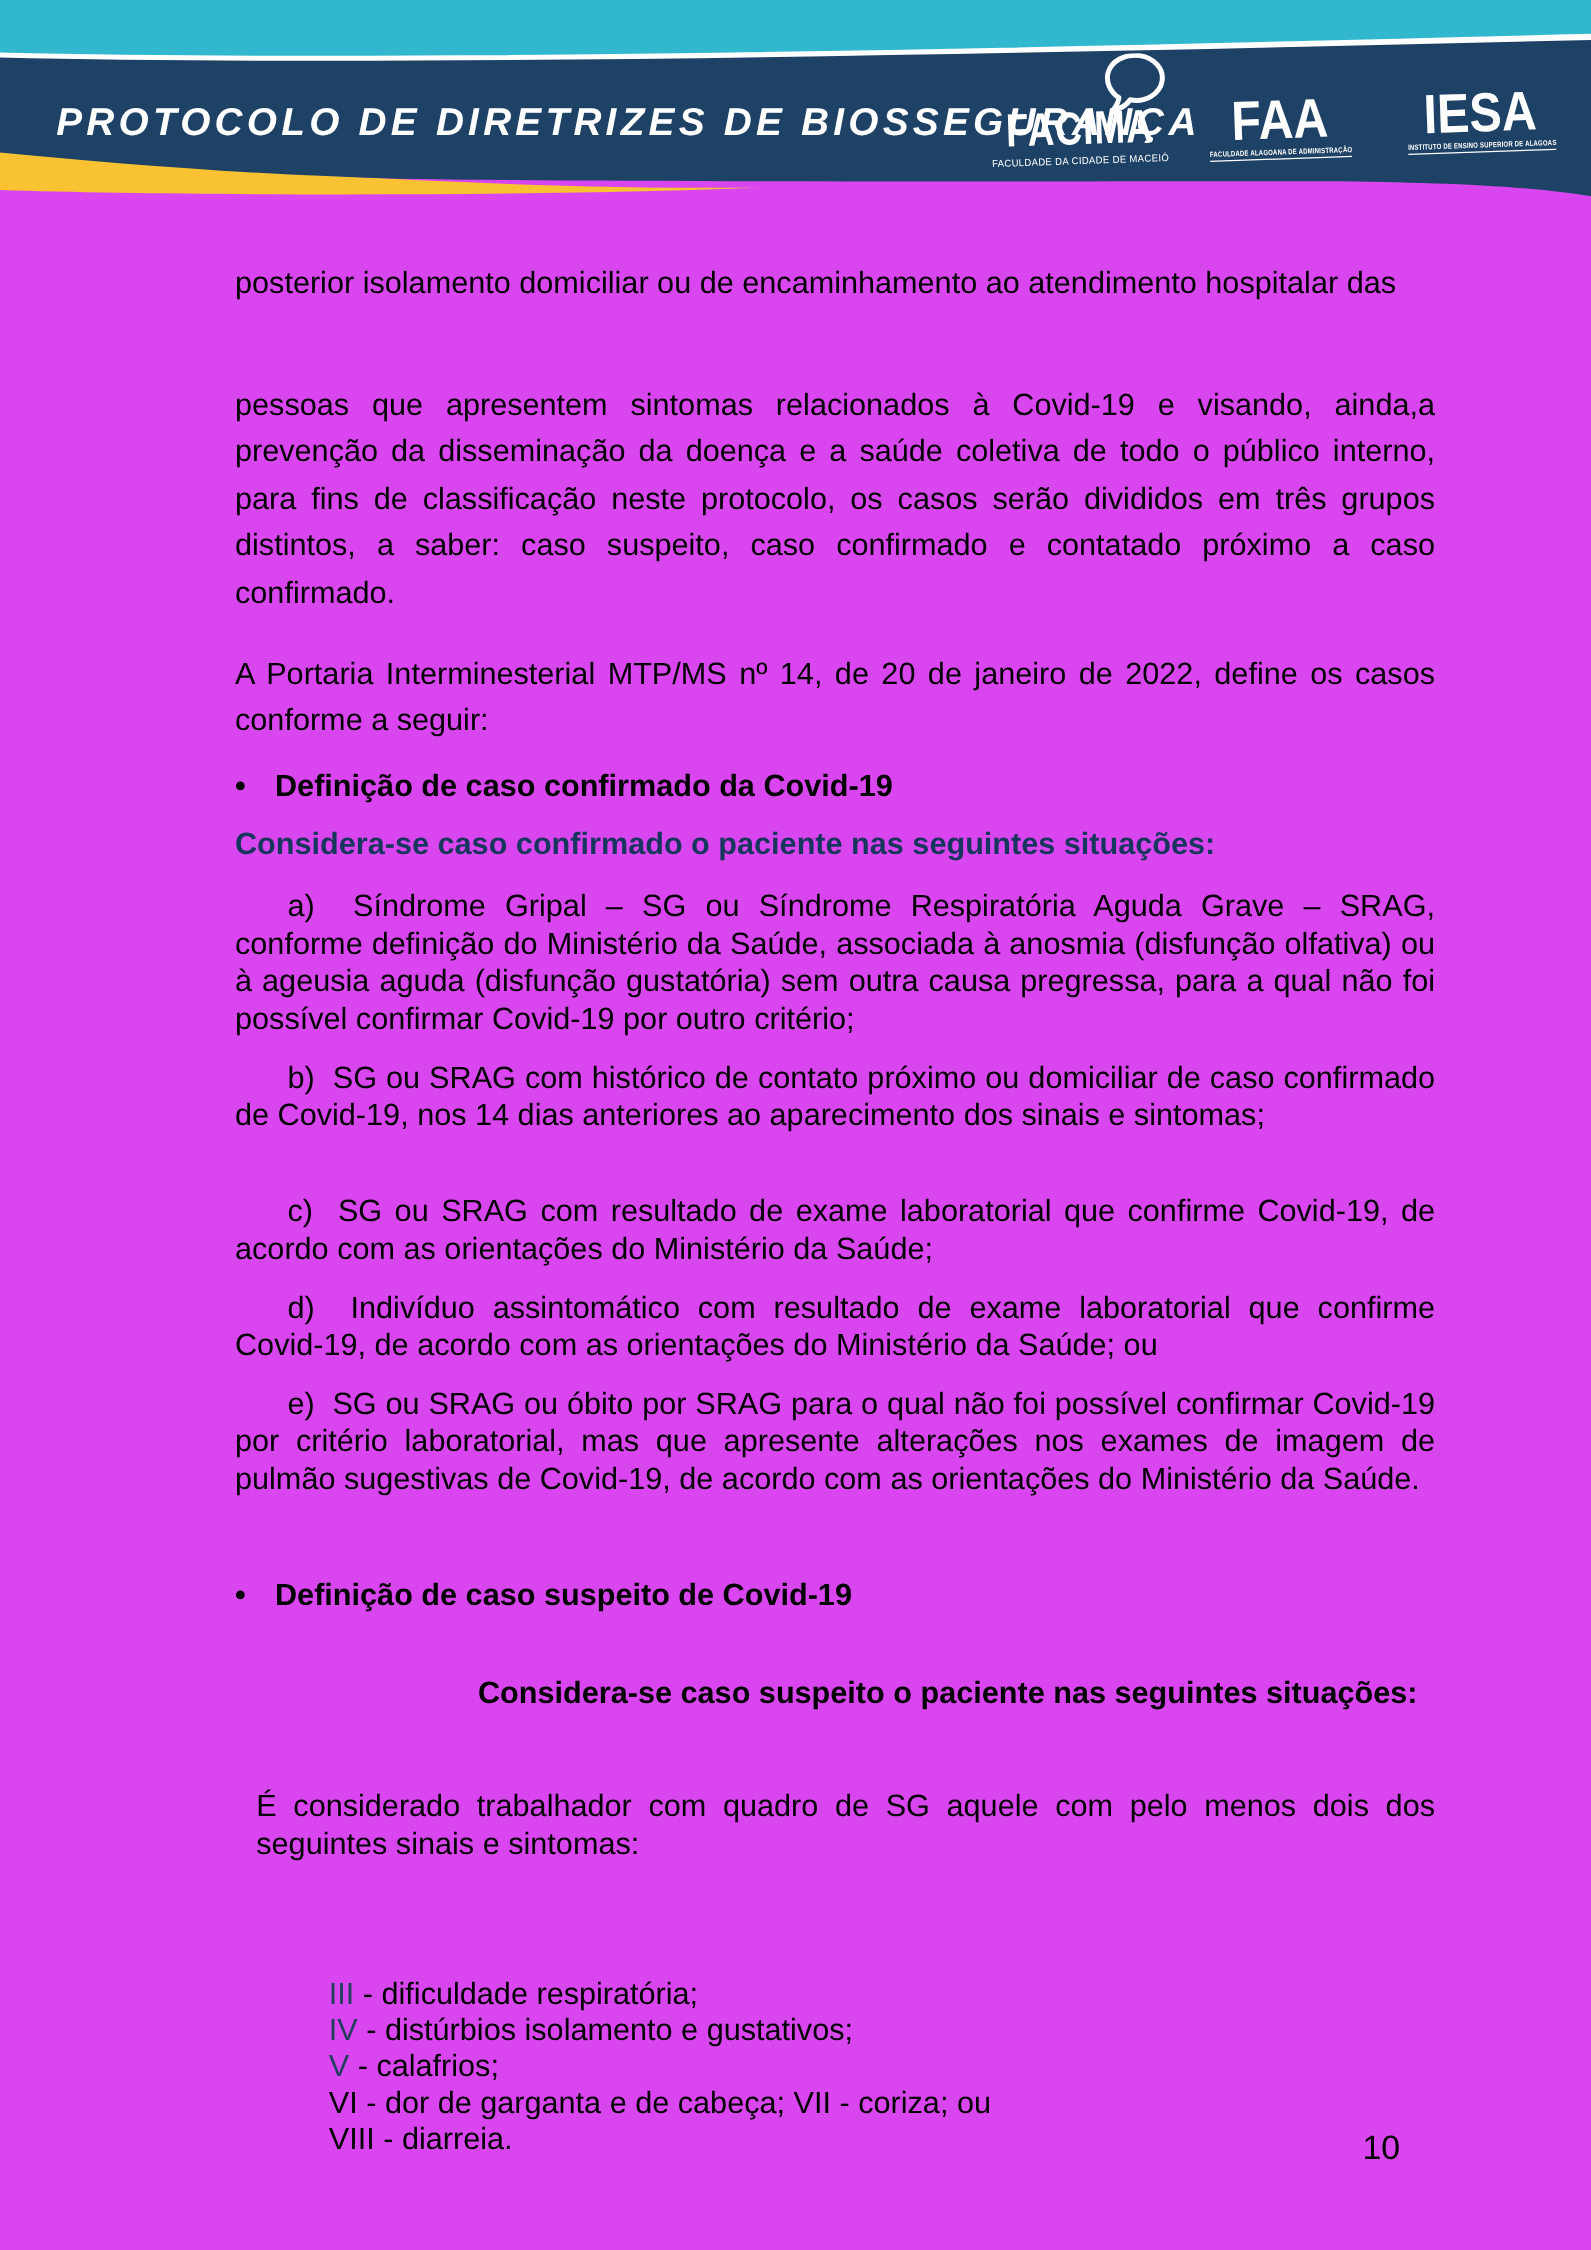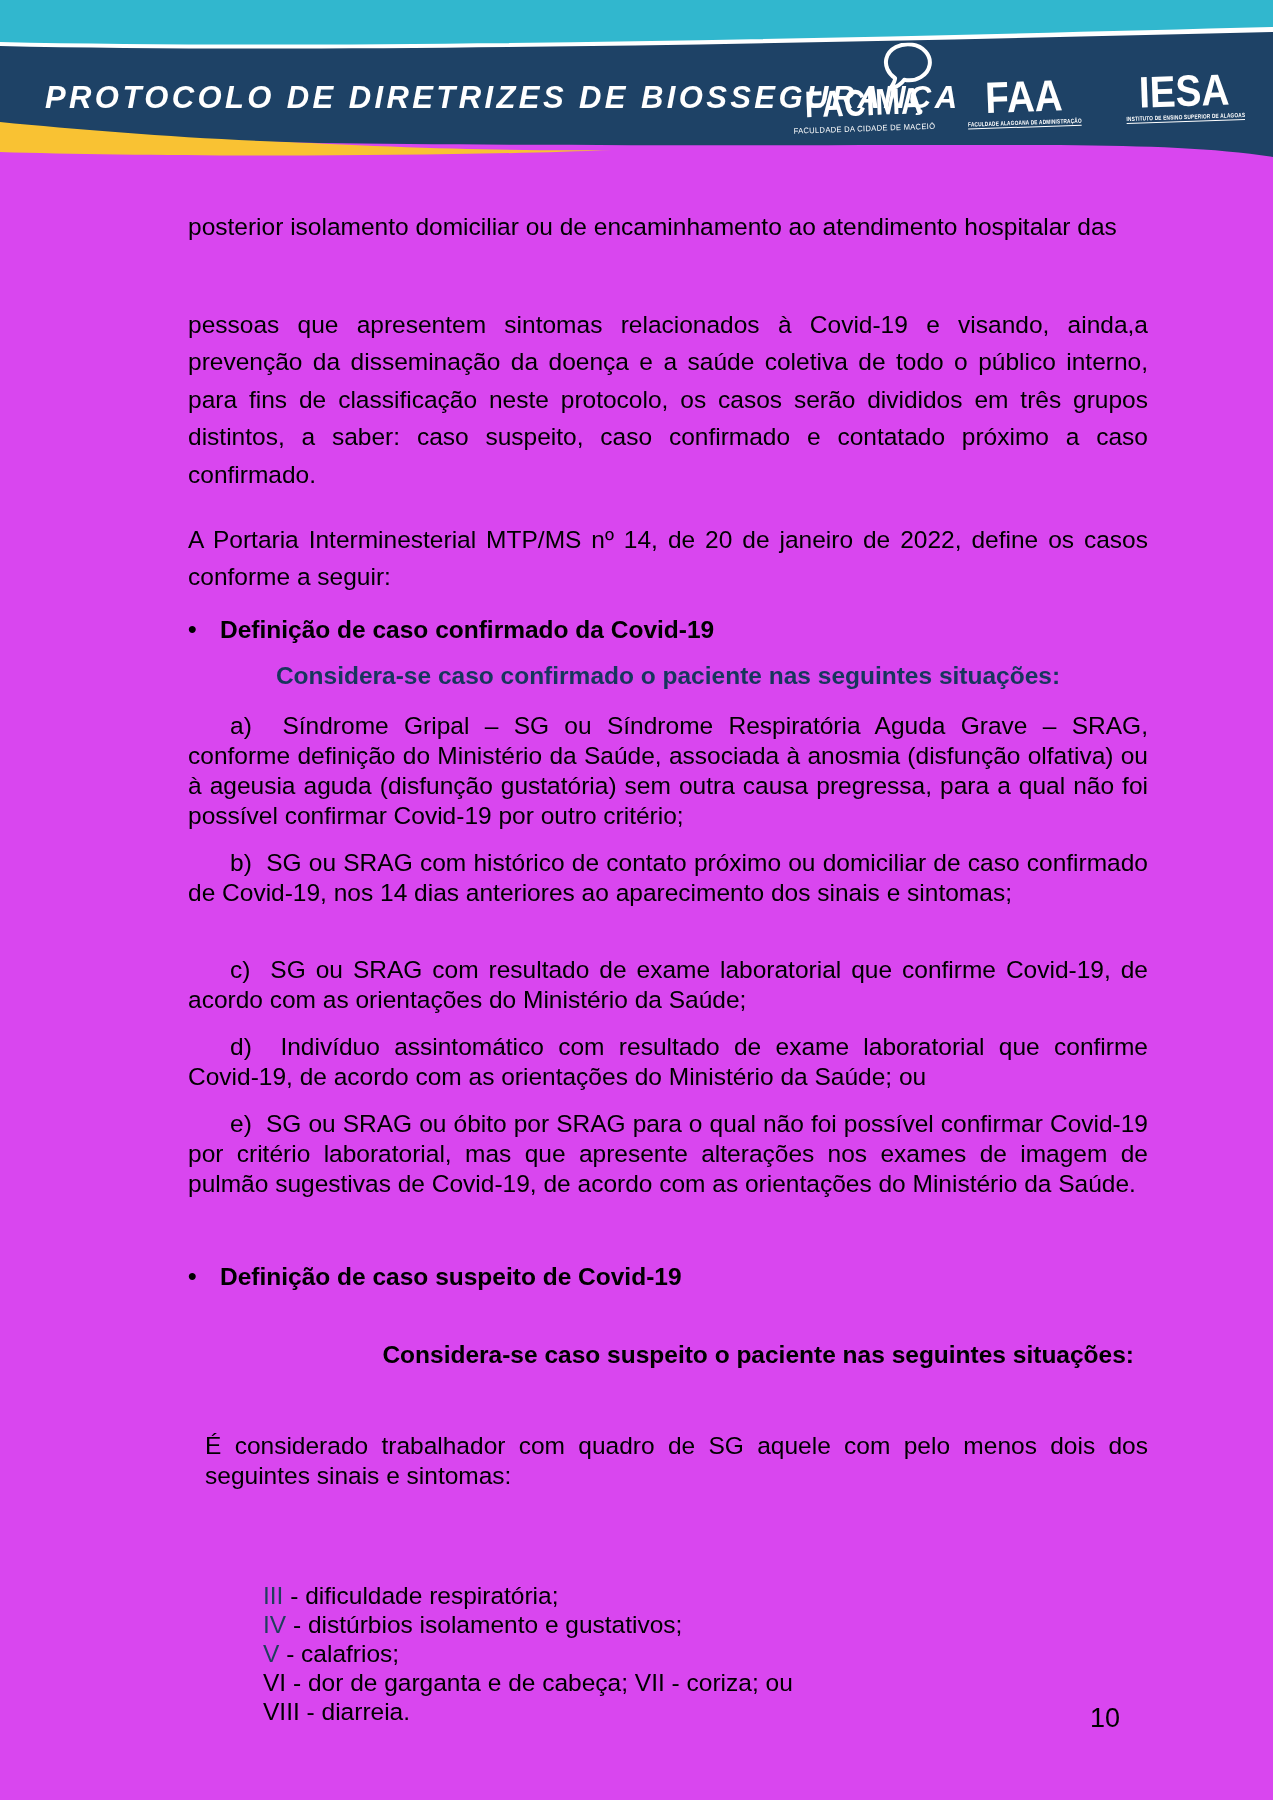"Considera-se caso confirmado o paciente" .h-navy { text-align: center -> left }
